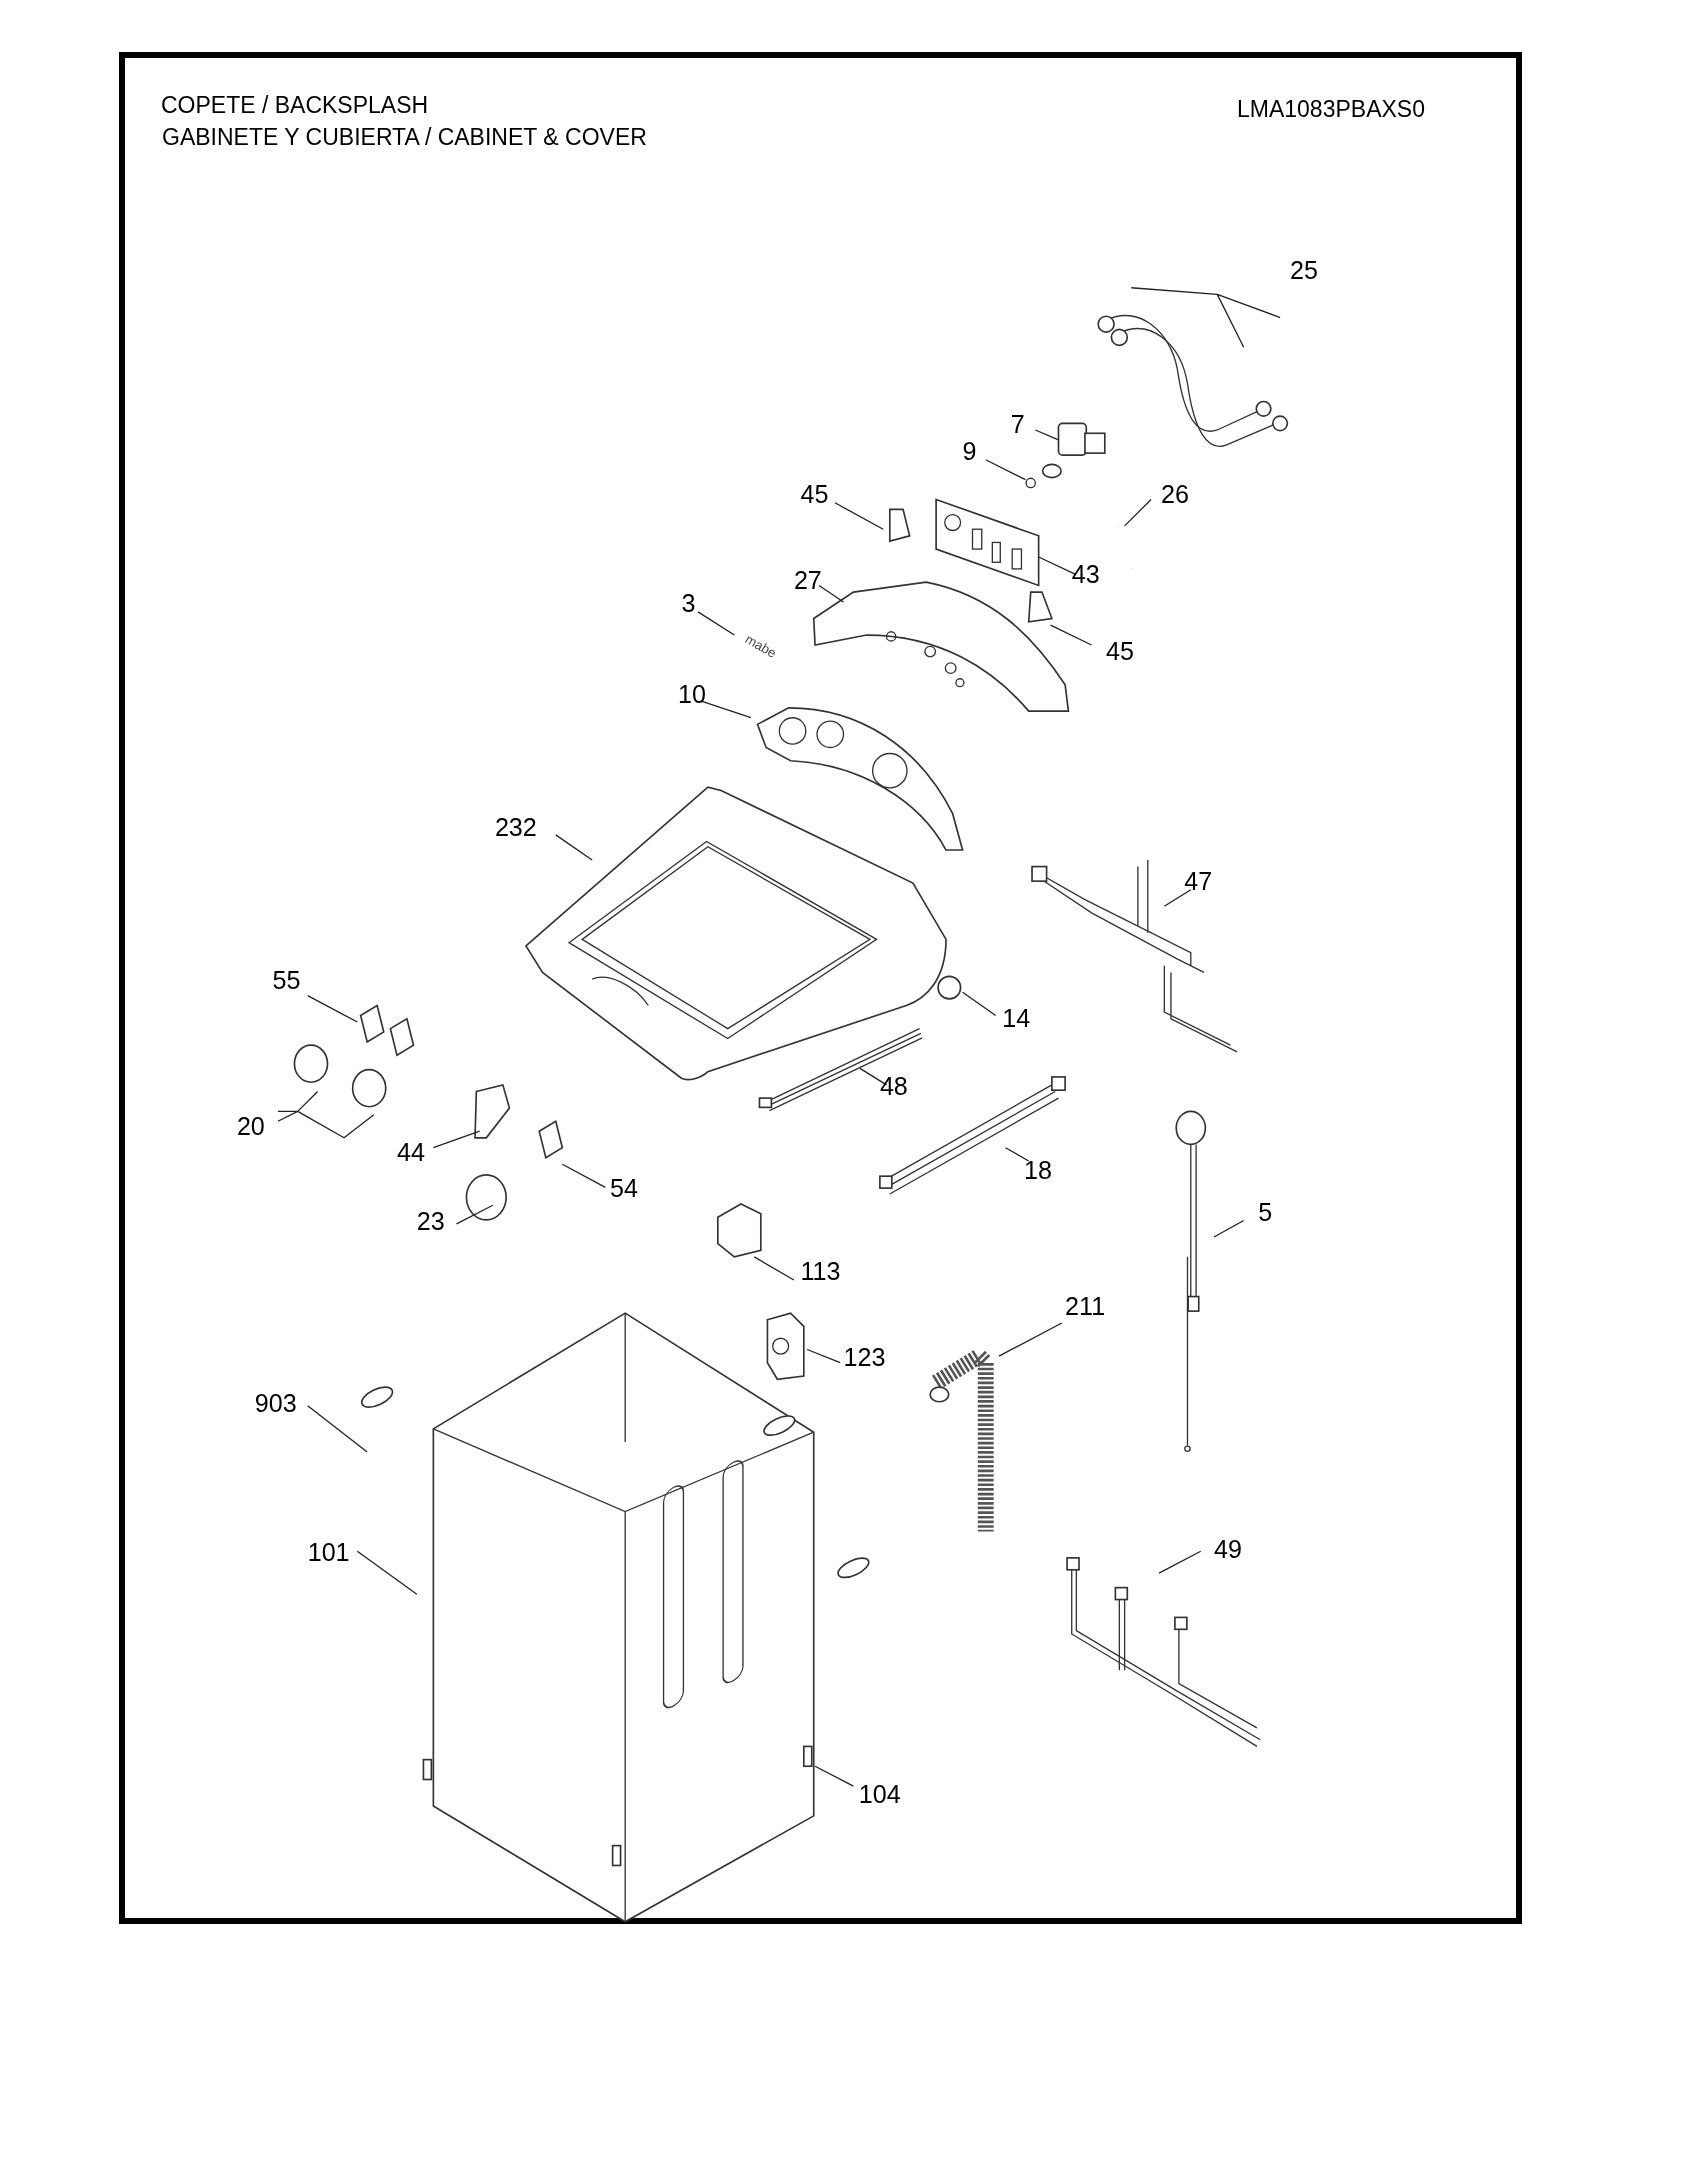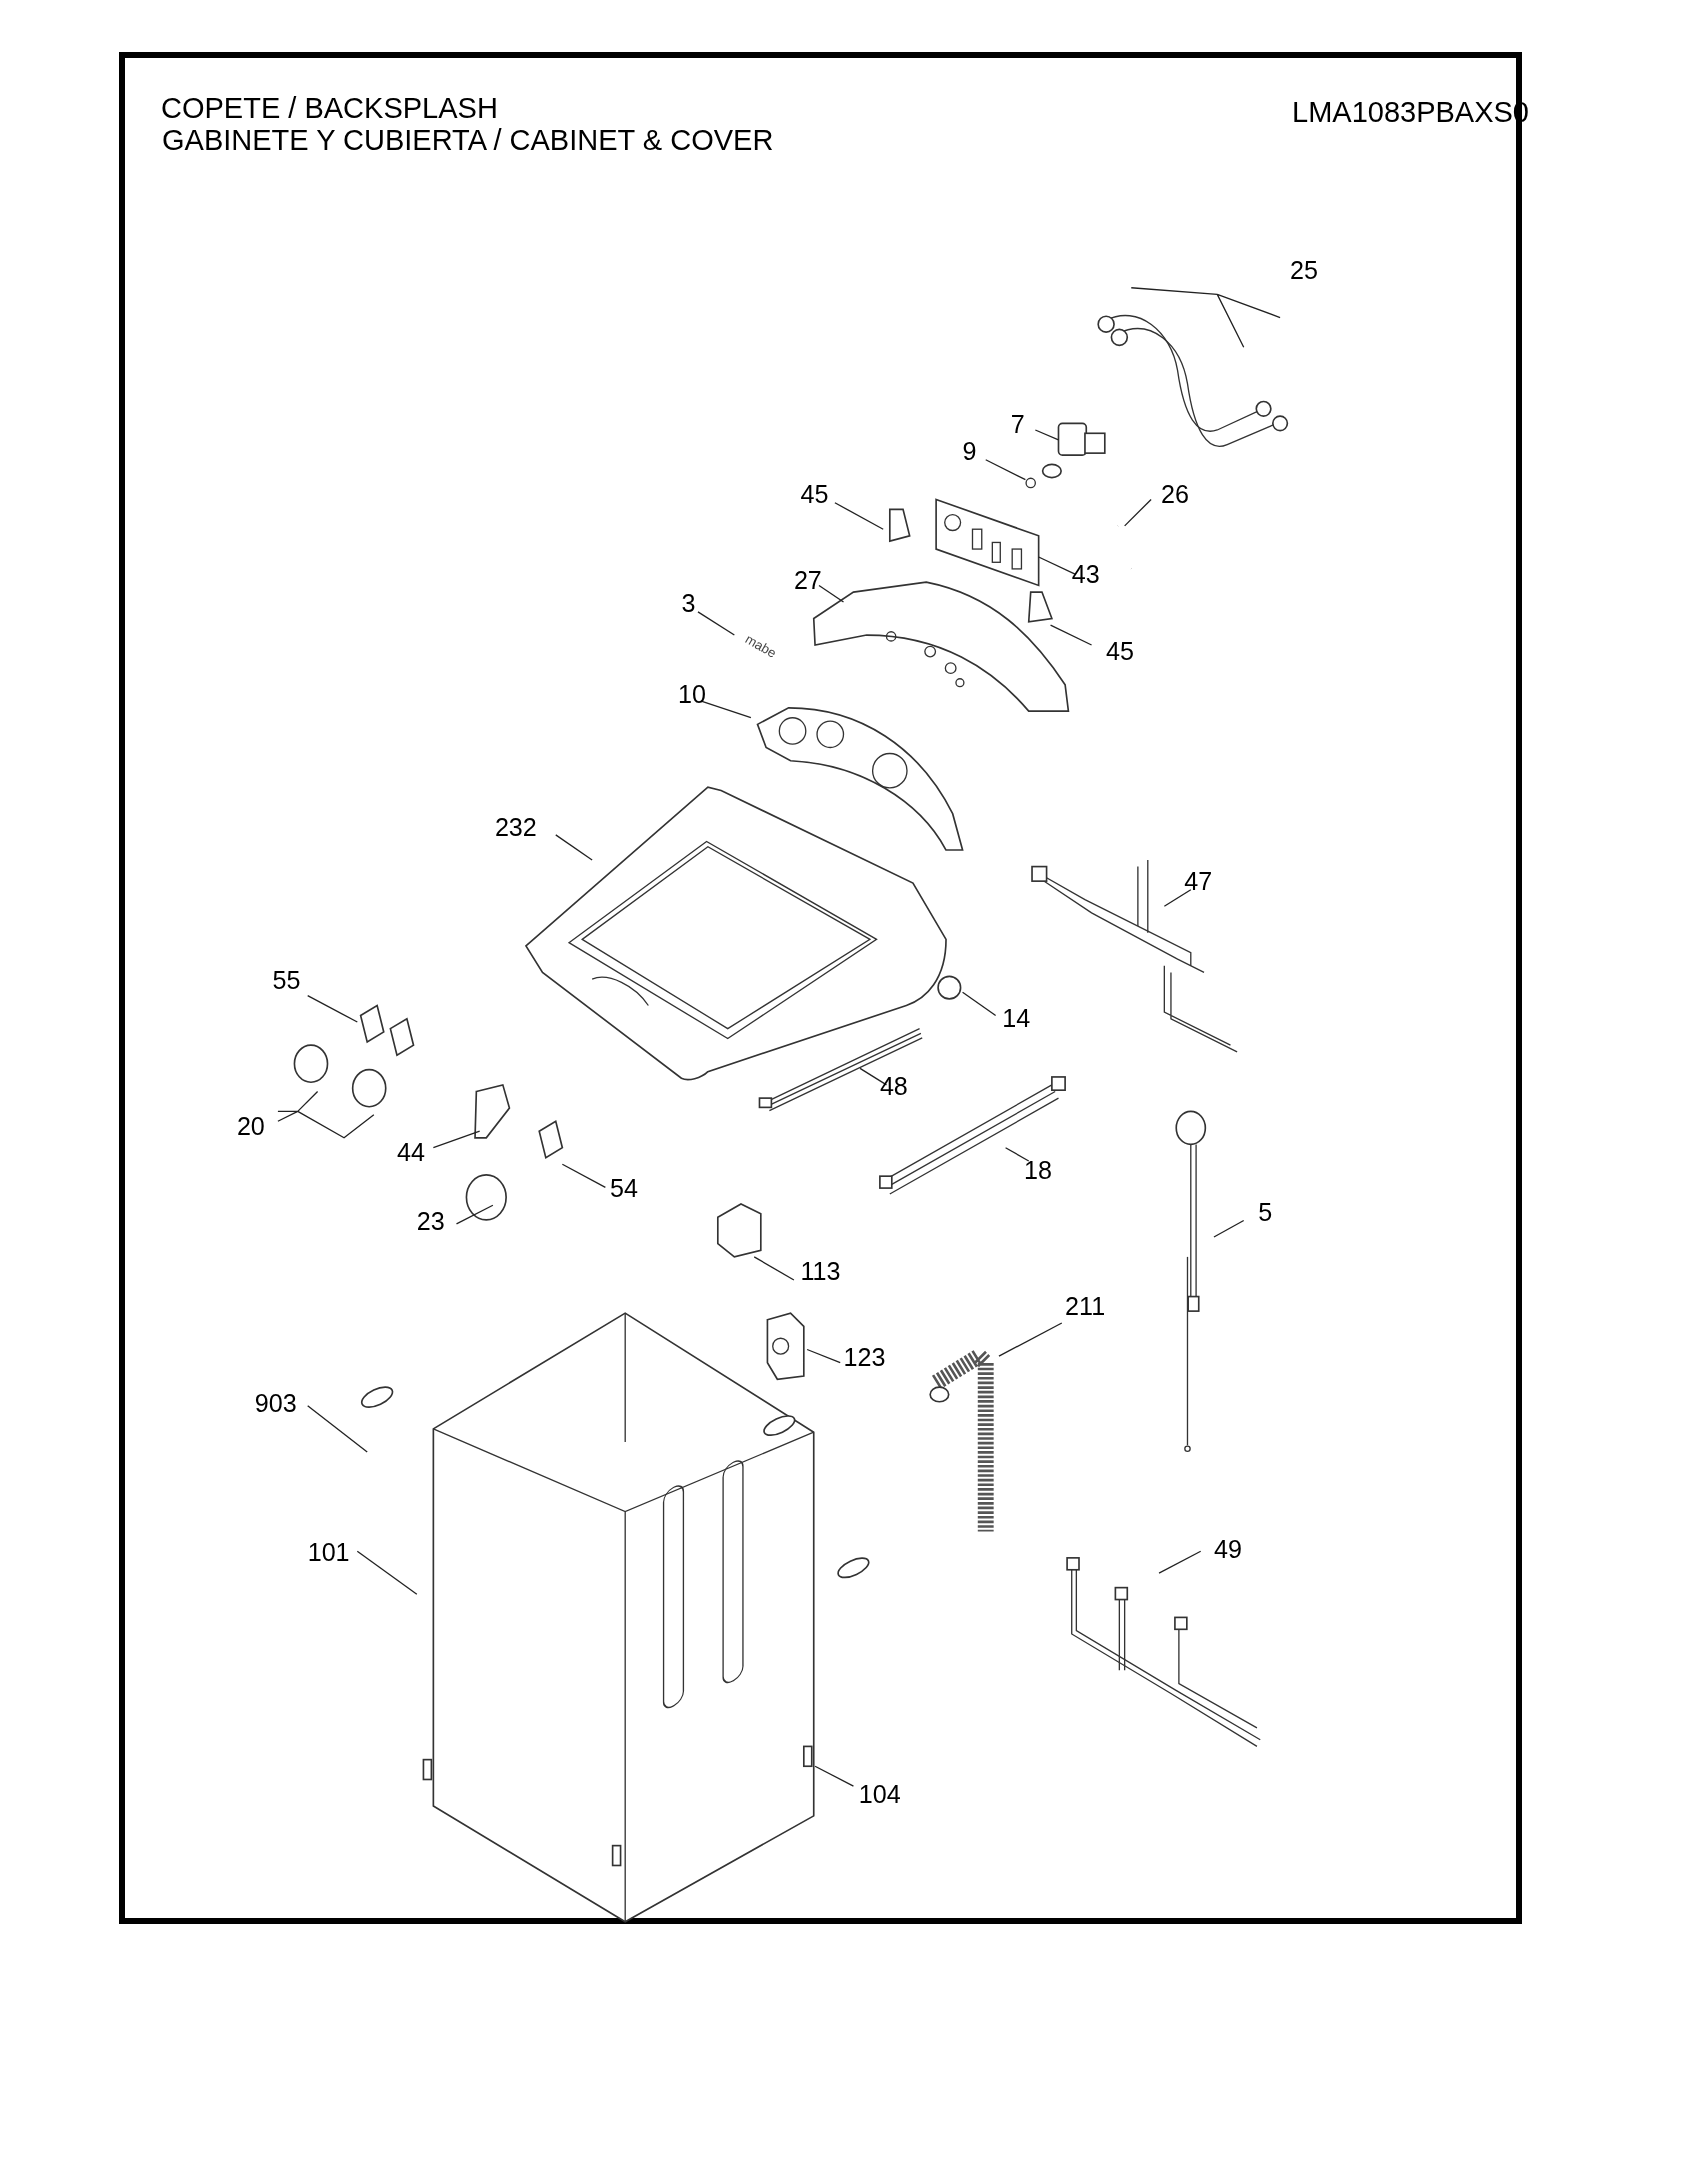"COPETE / BACKSPLASH" .title { font-size: 29px -> 23px }
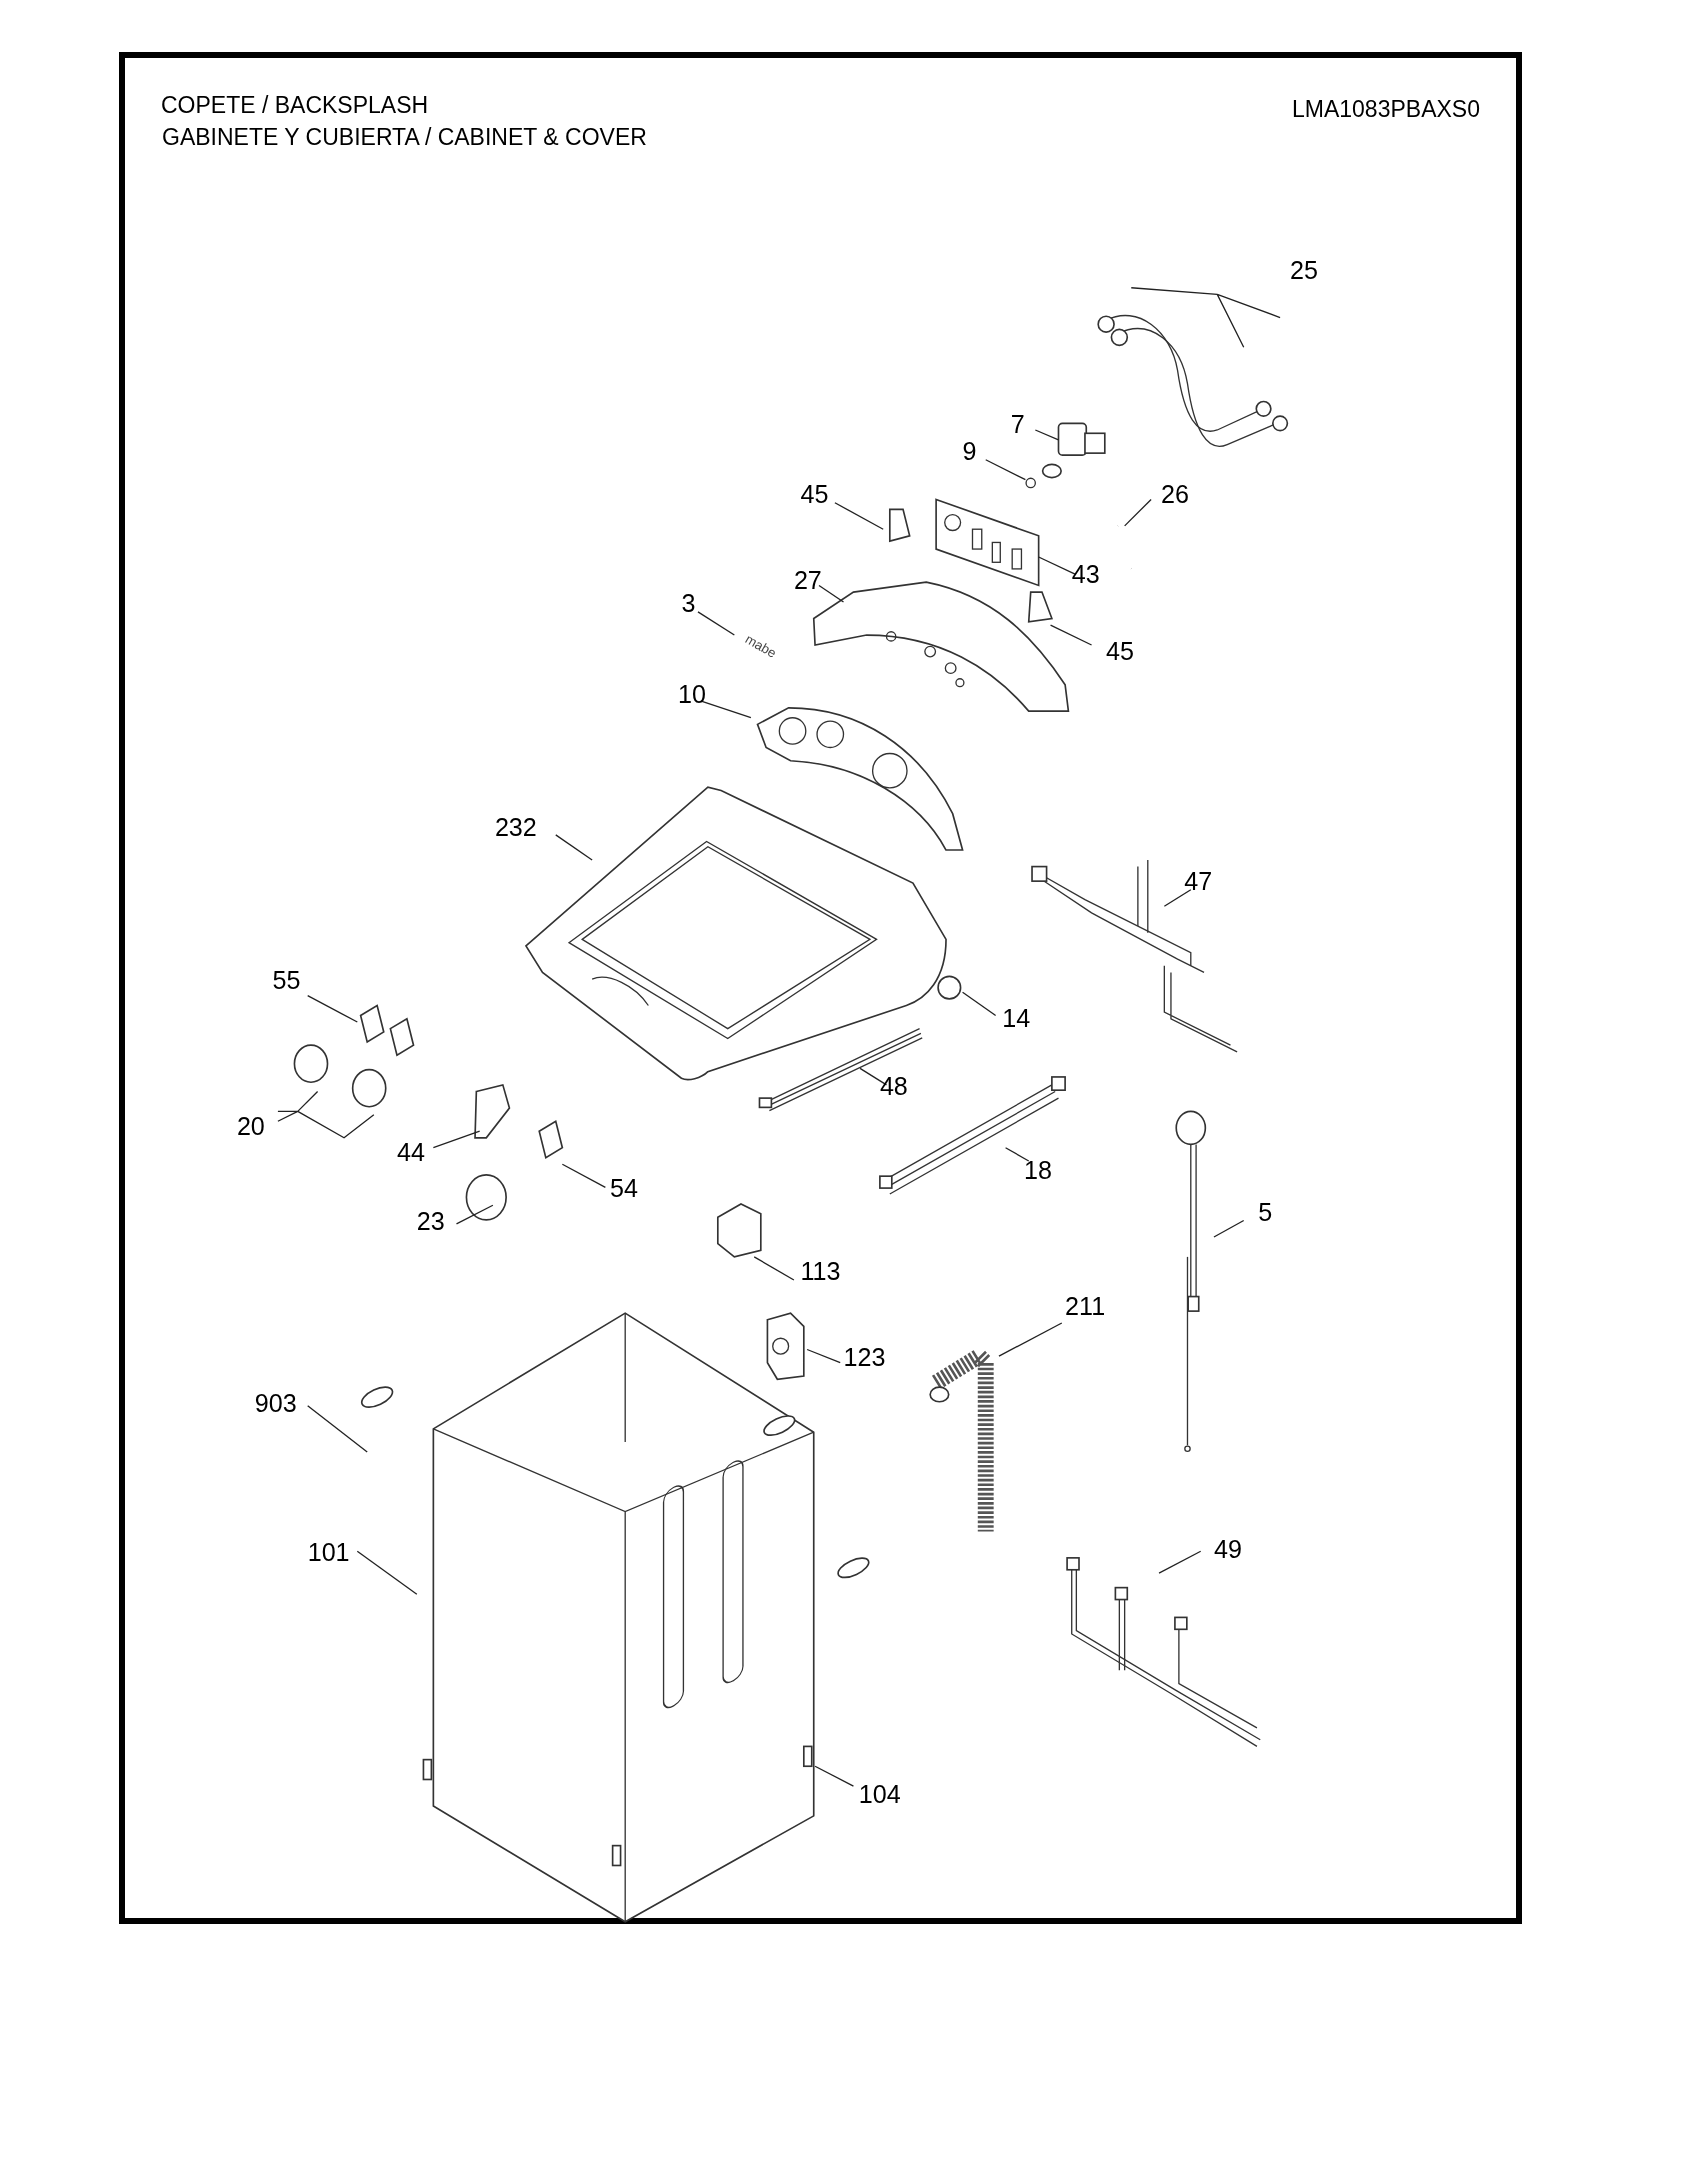"LMA1083PBAXS0" #model { left: 1292px -> 1237px }
